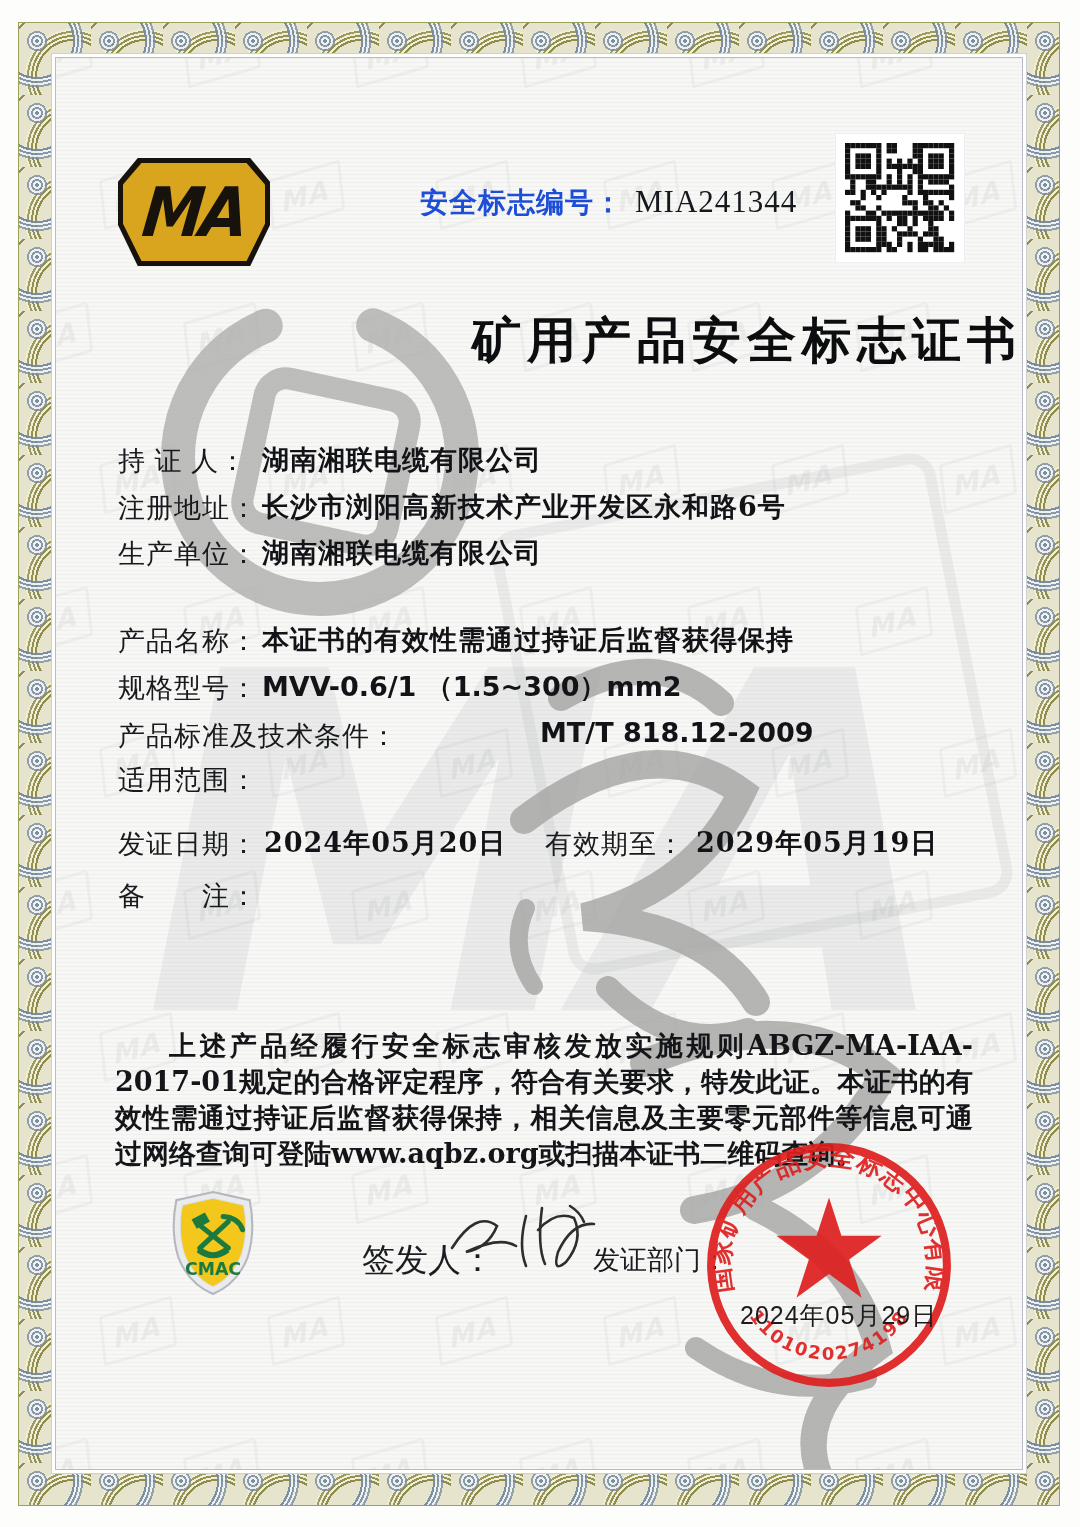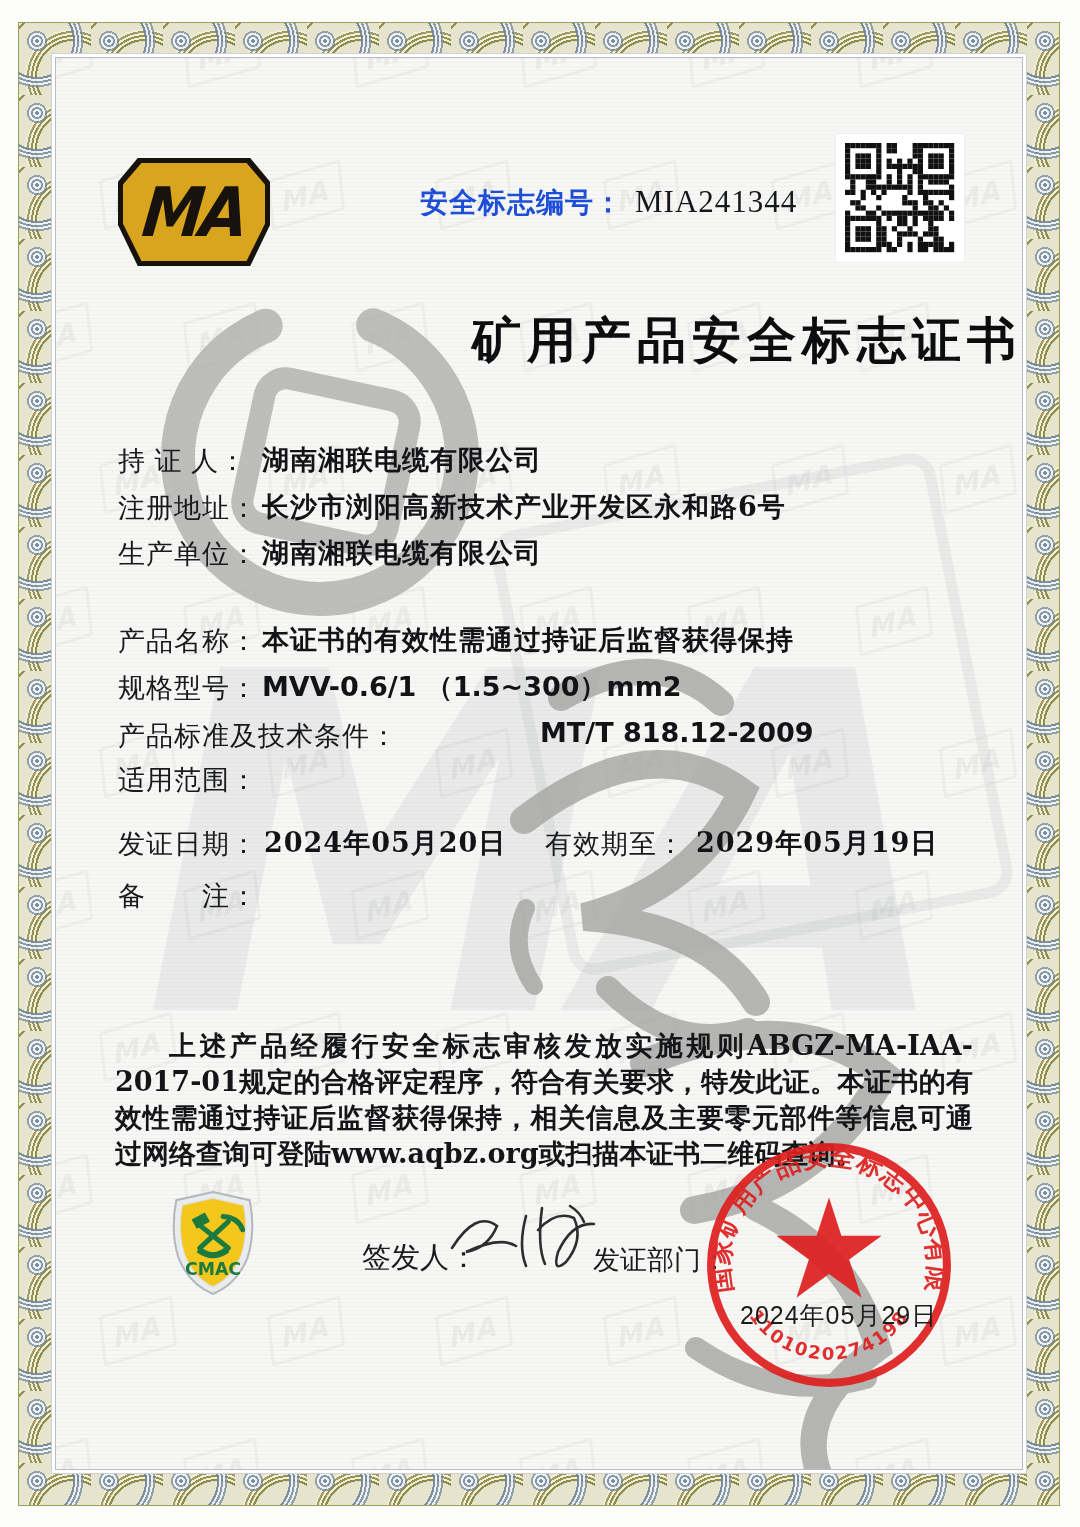"签发人：" .sign-label { font-size: 29px -> 33px }
